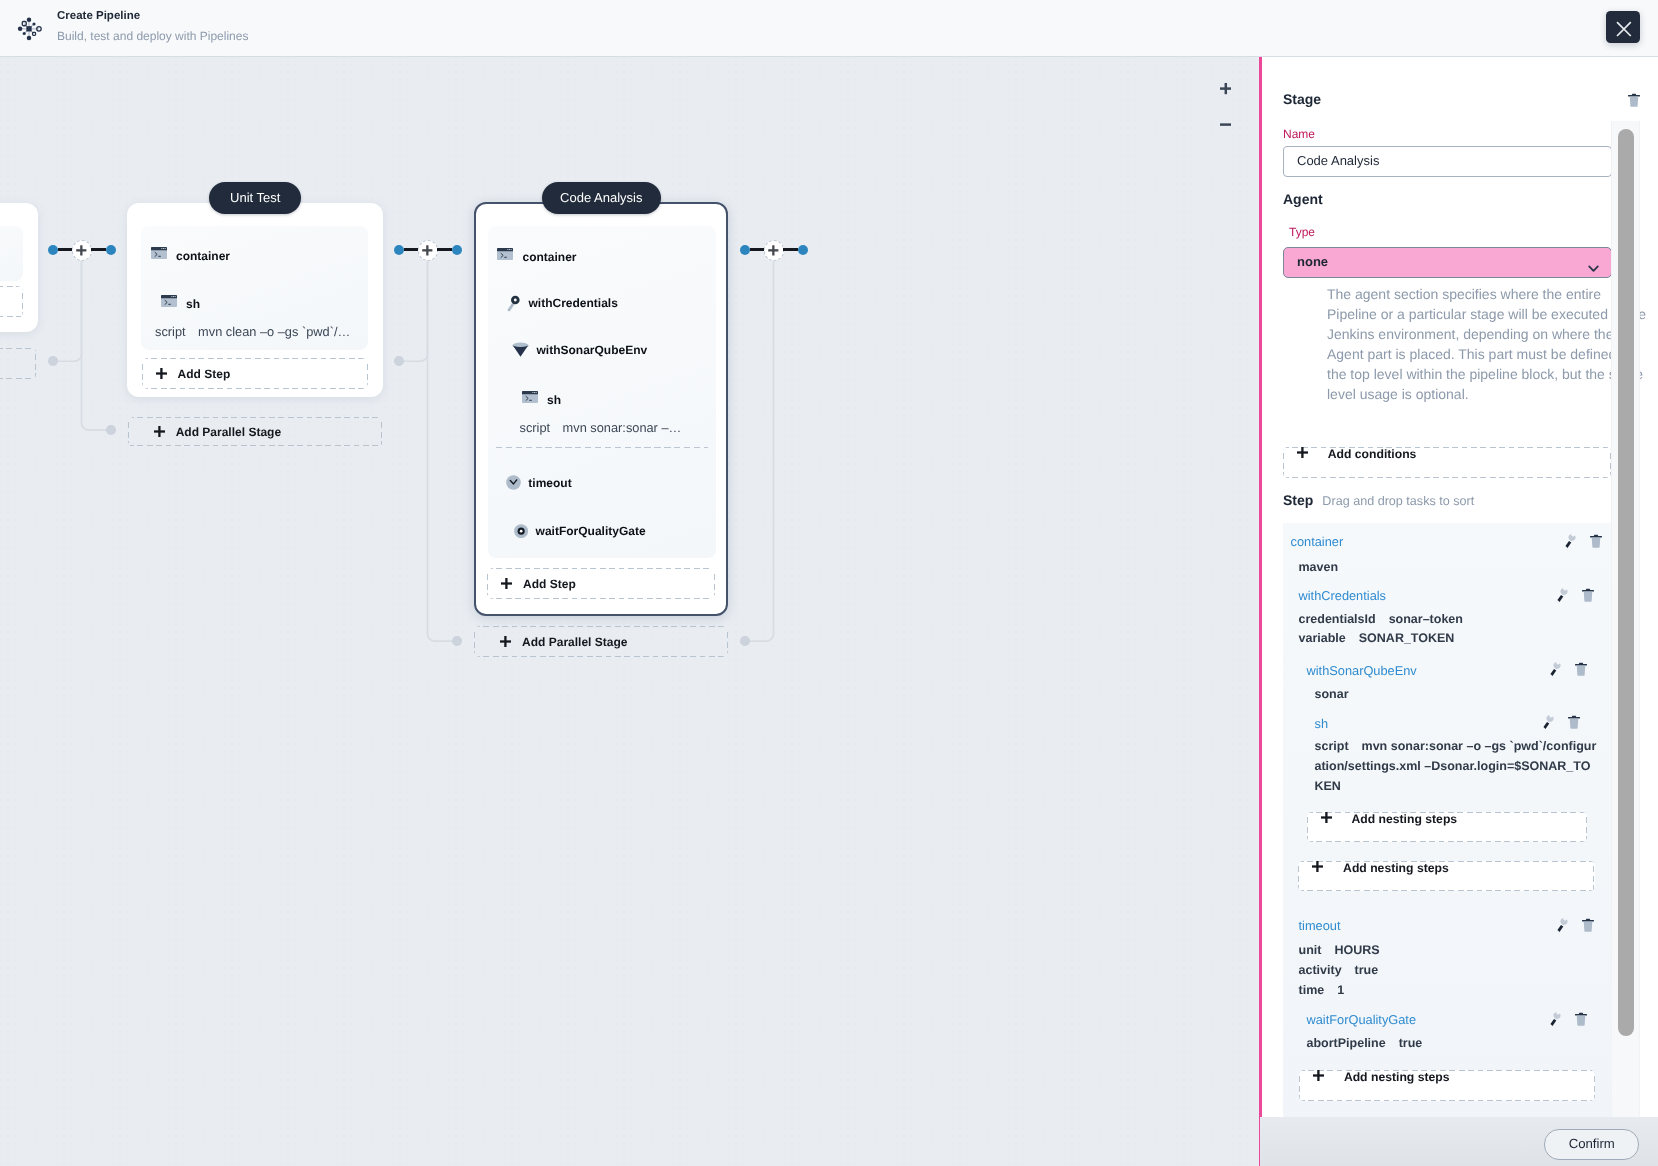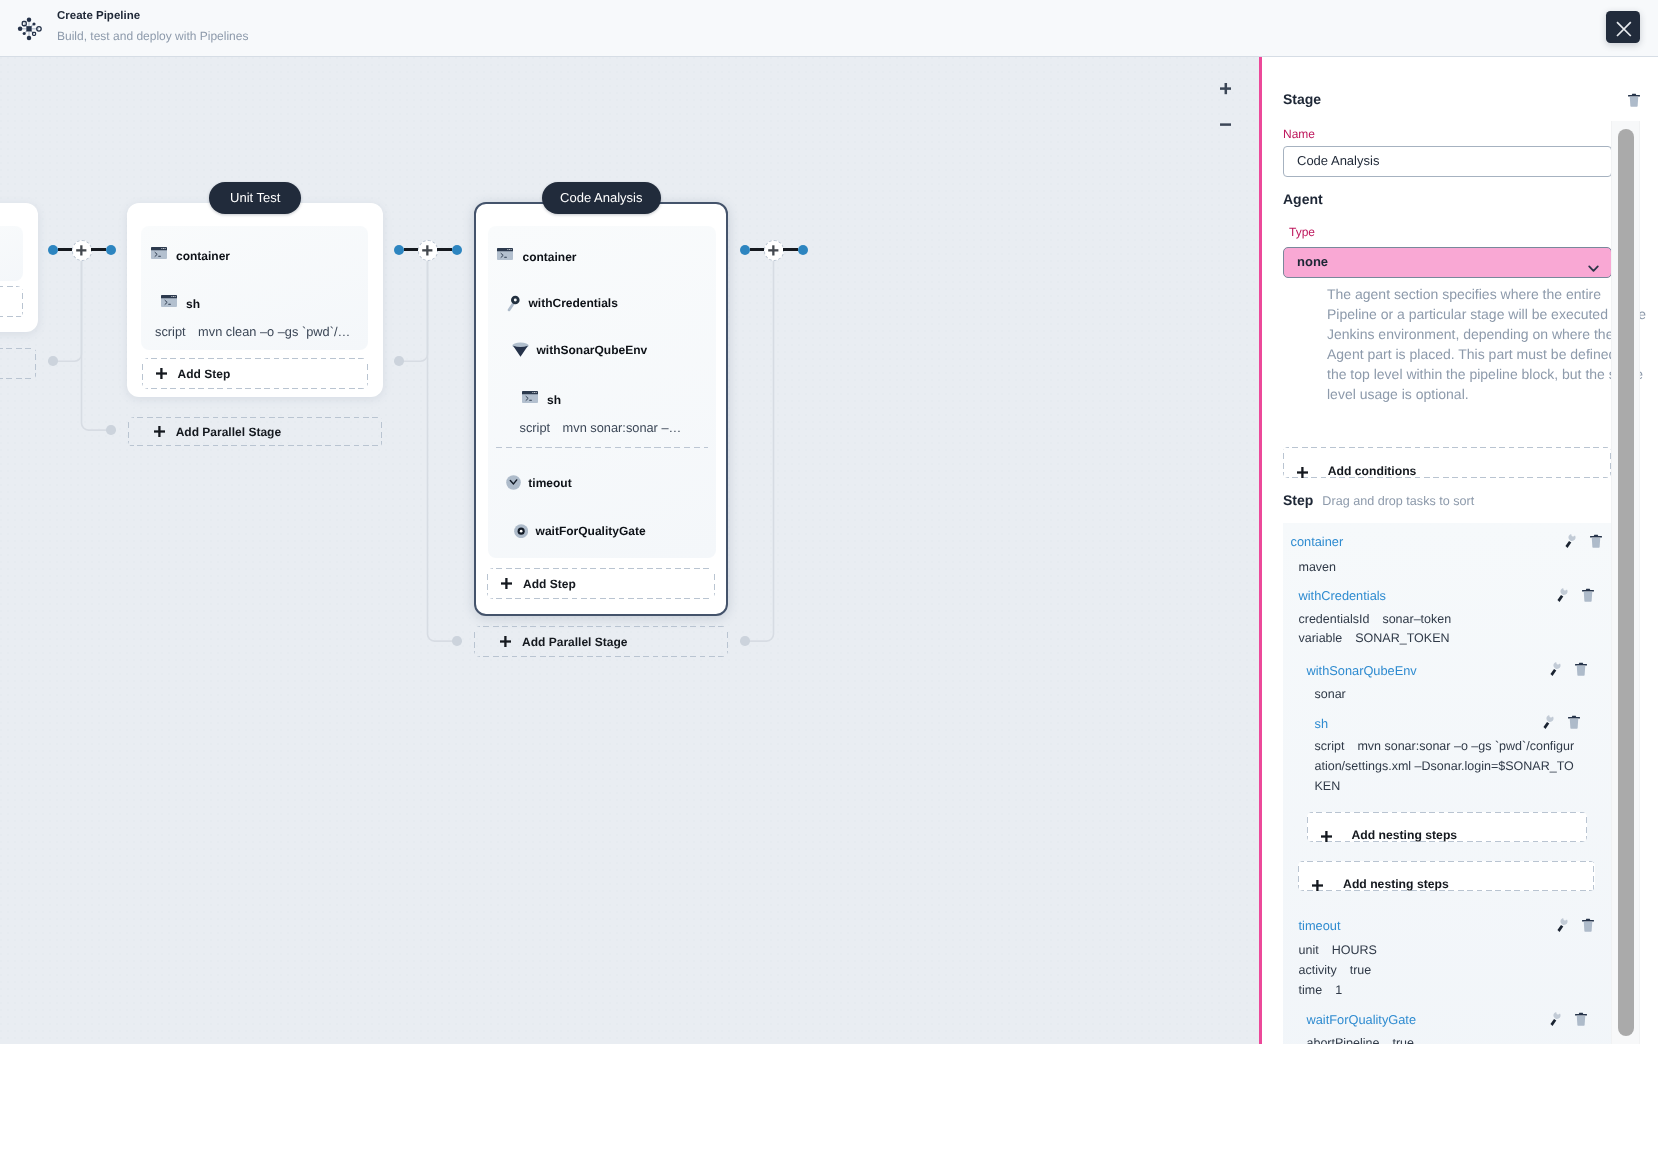"Create Pipeline" .app { height: 1044px -> 1166px }
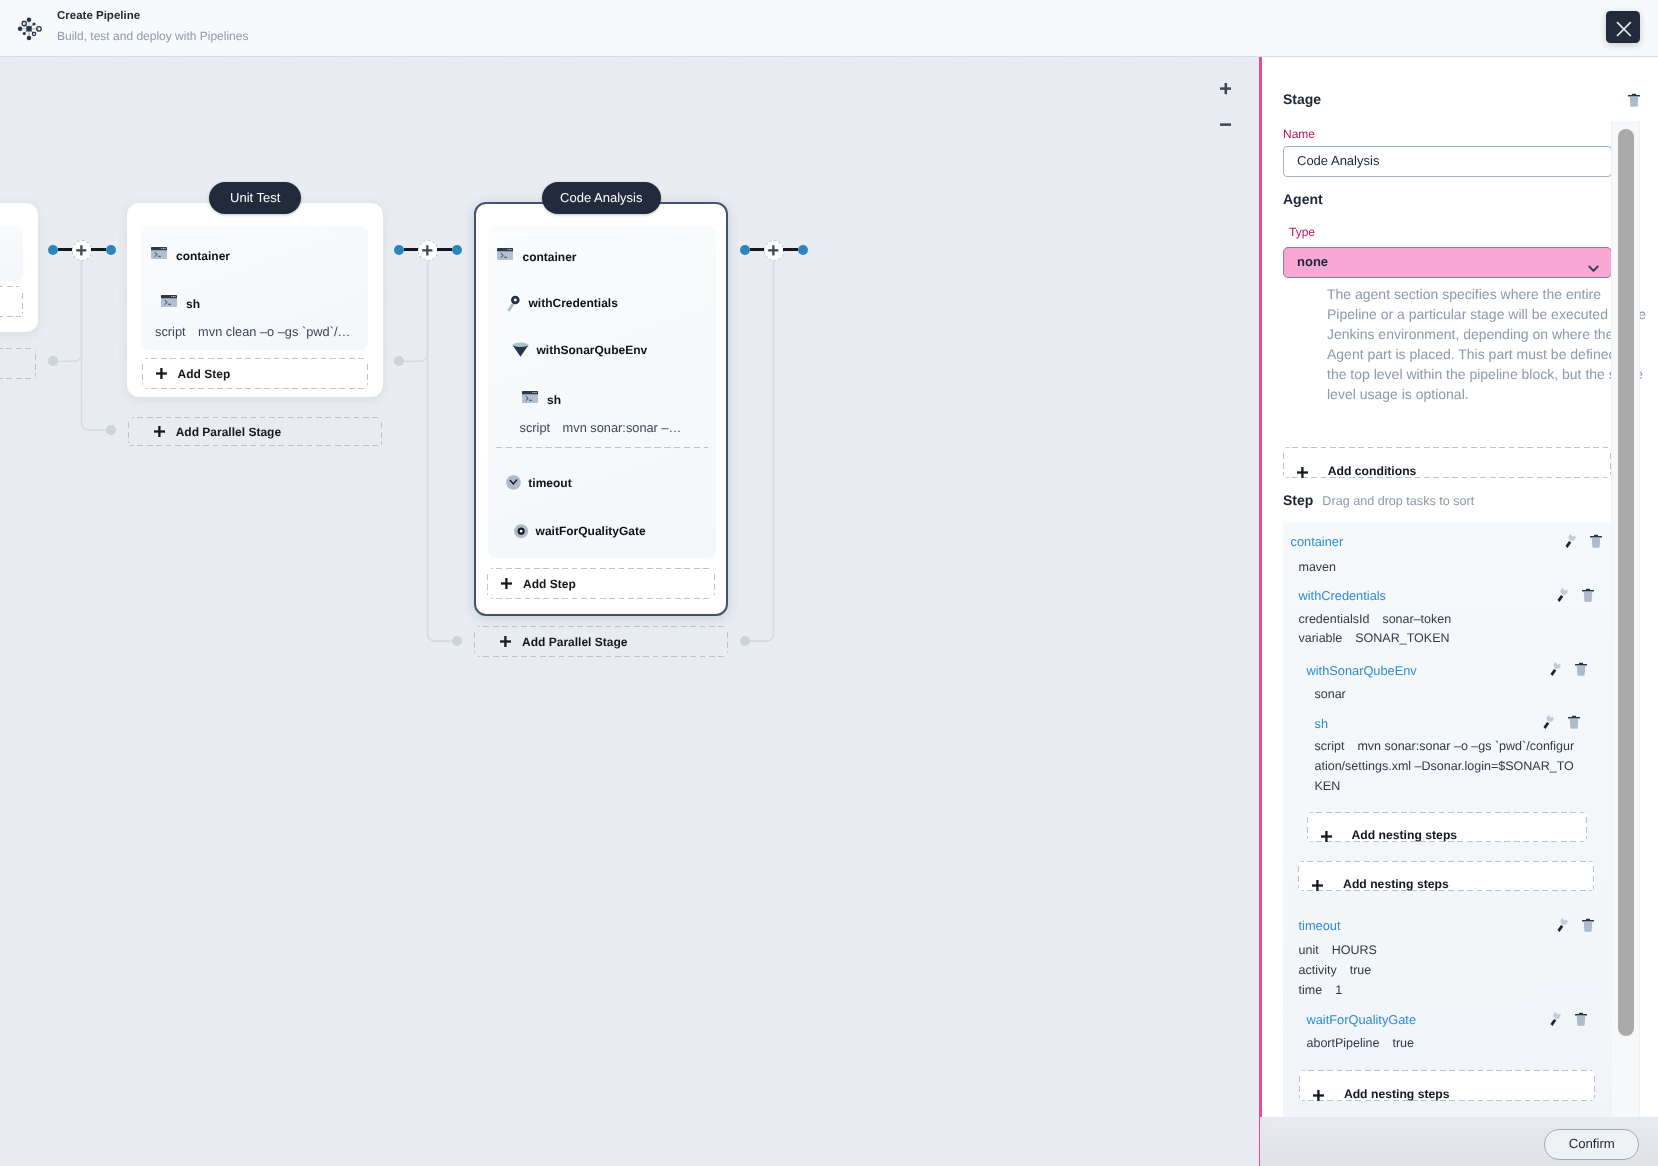"Add conditions" .p-dashed { align-items: flex-end -> flex-start }
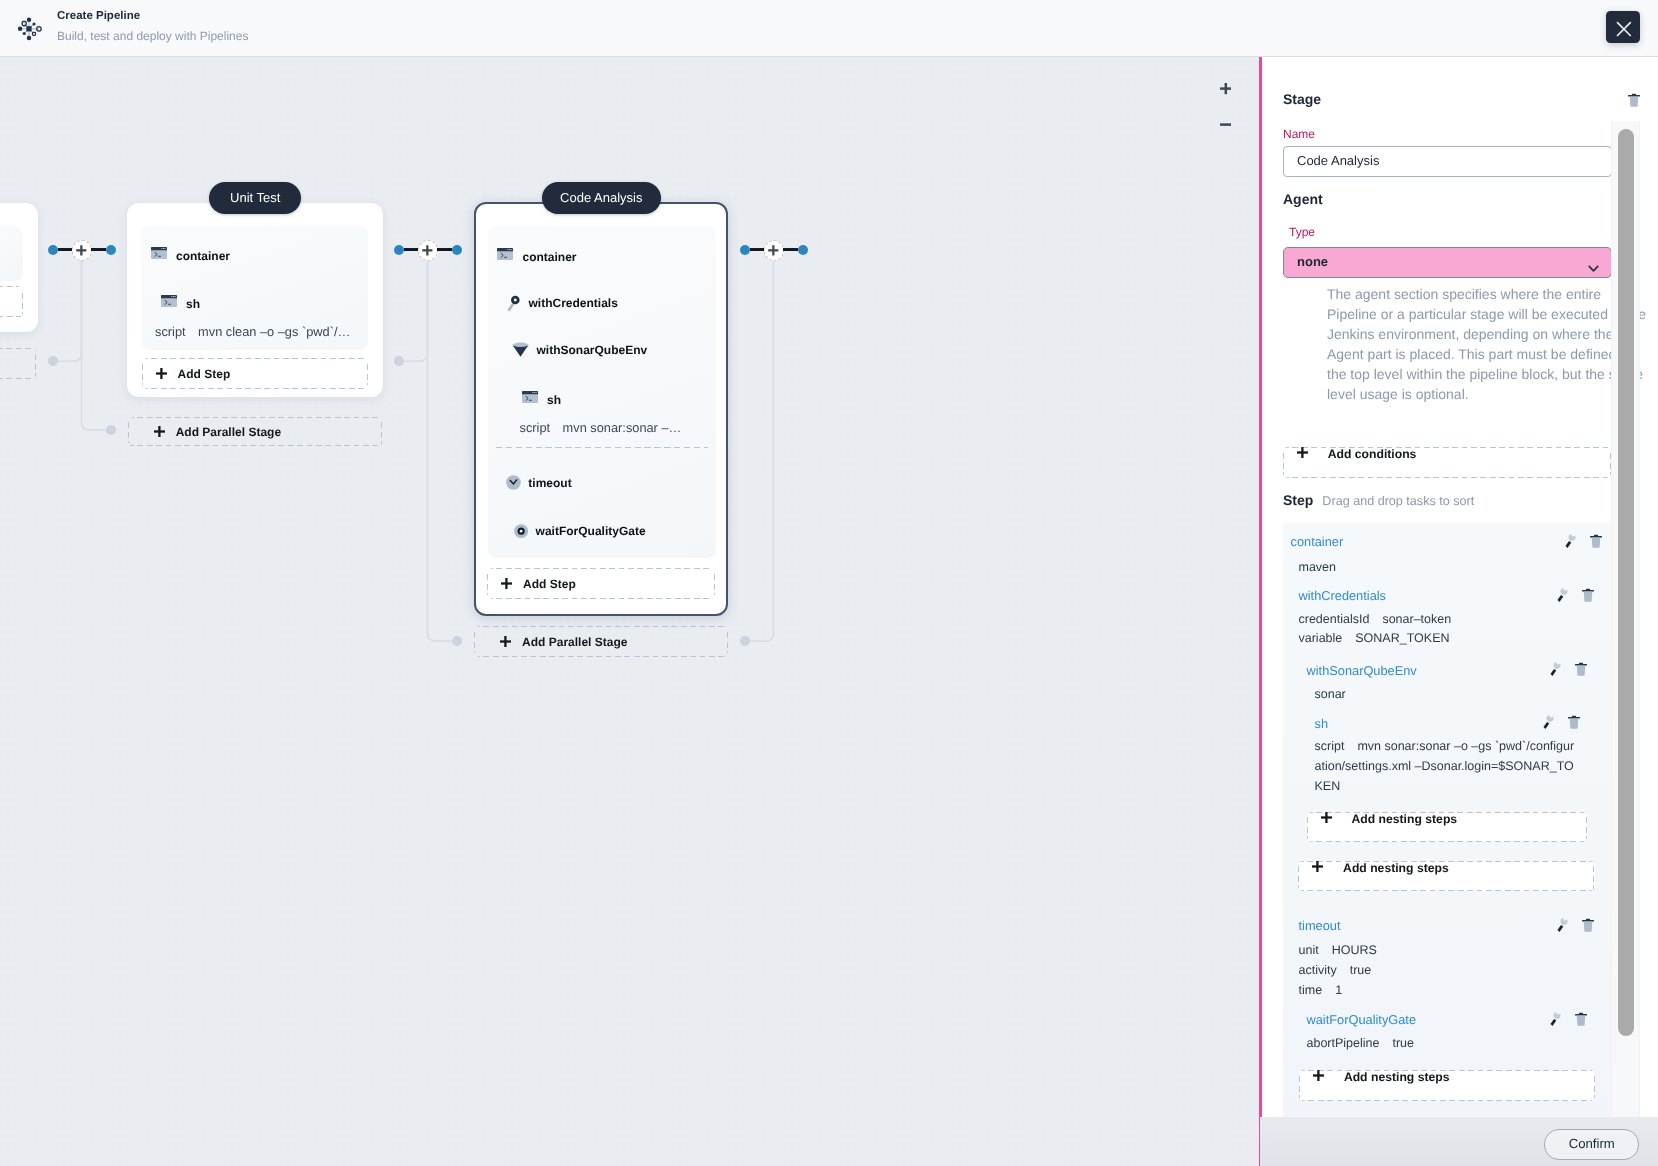"maven" .task-param { font-weight: none -> bold }
